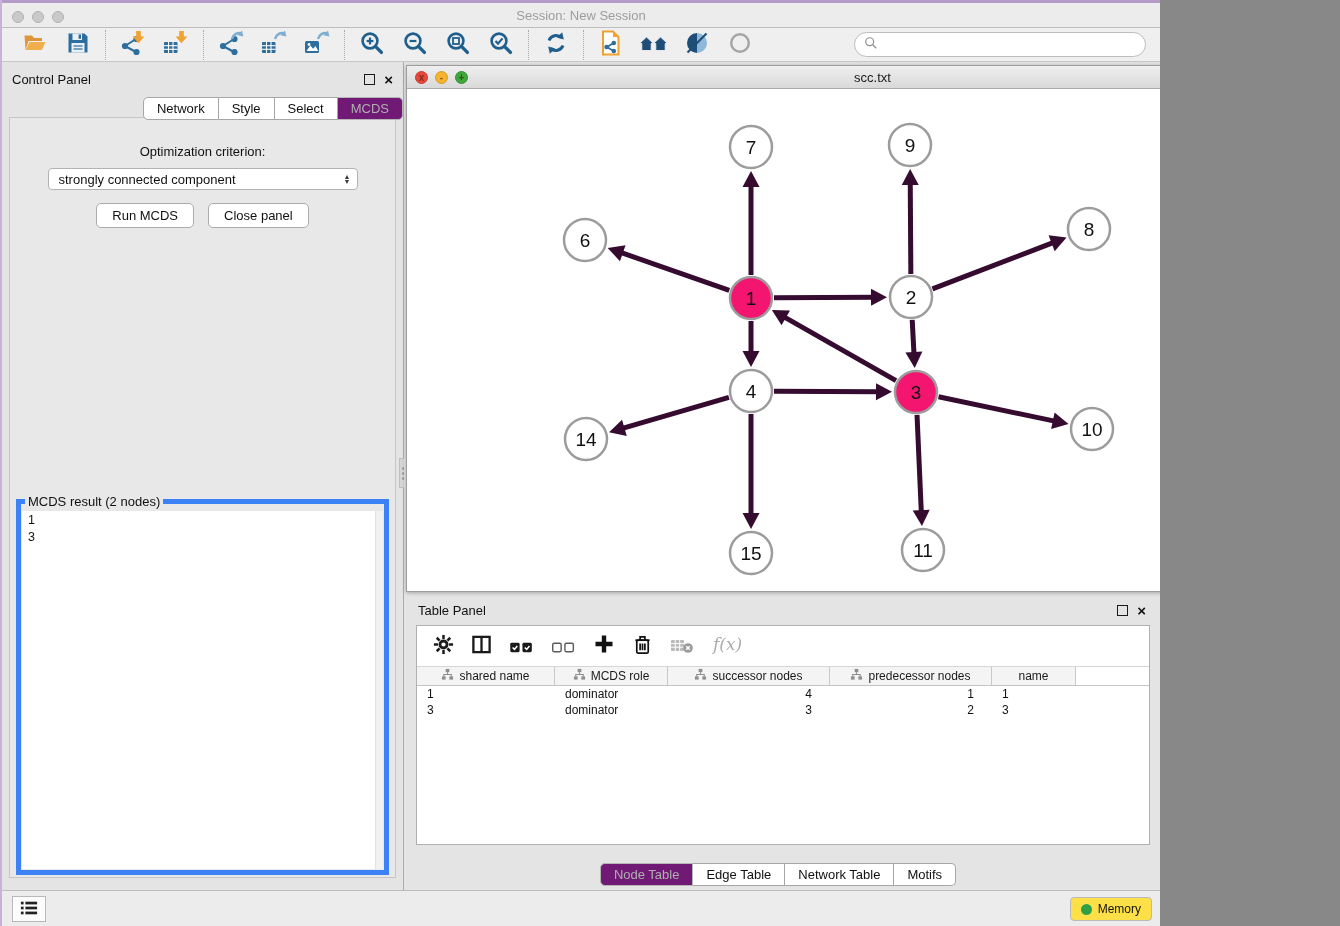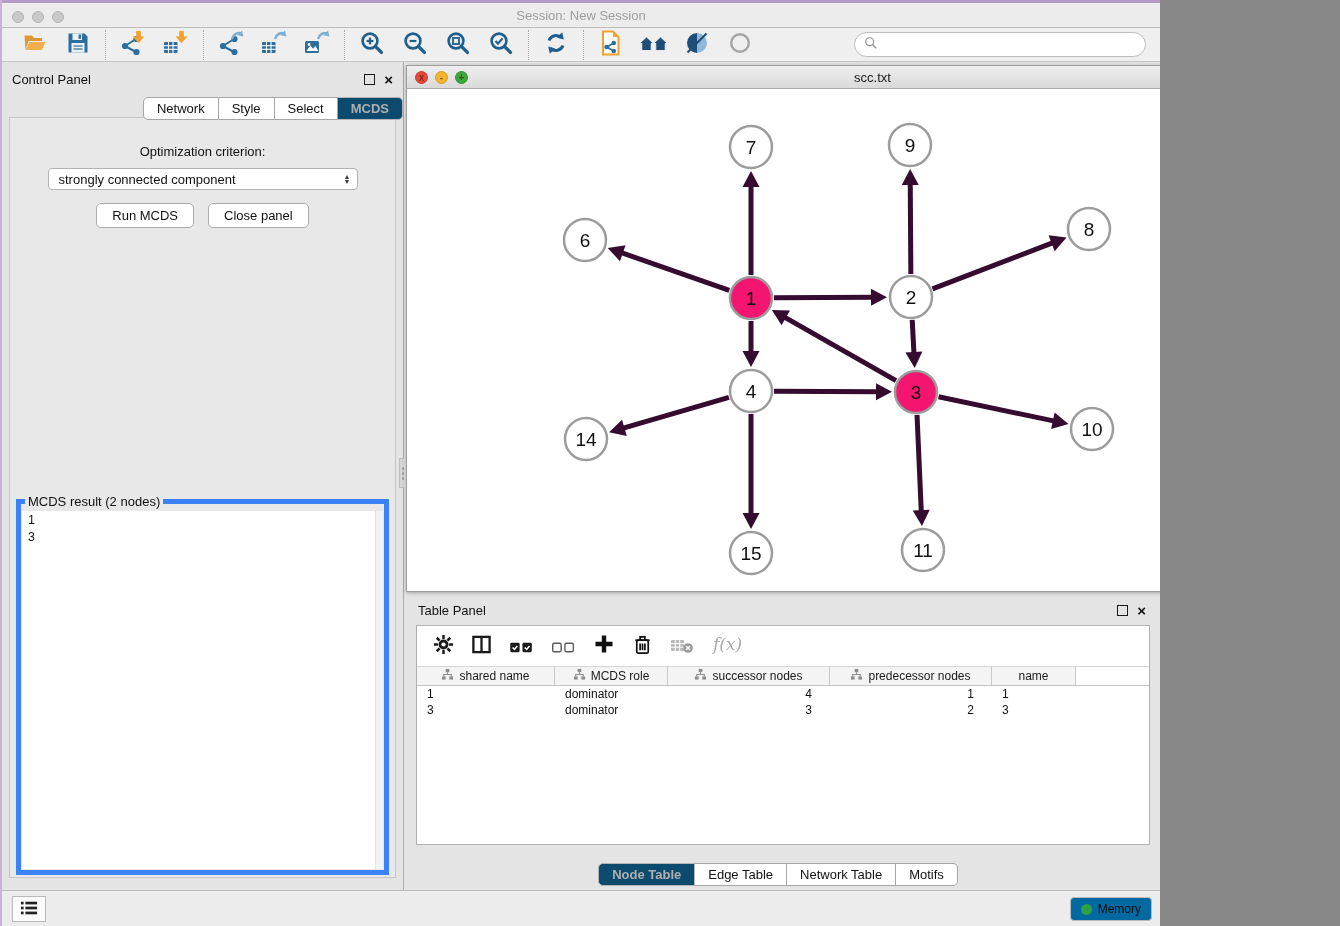"MCDS" .tab.selected { background: #0c4a6e -> #701a75; font-weight: bold -> none }
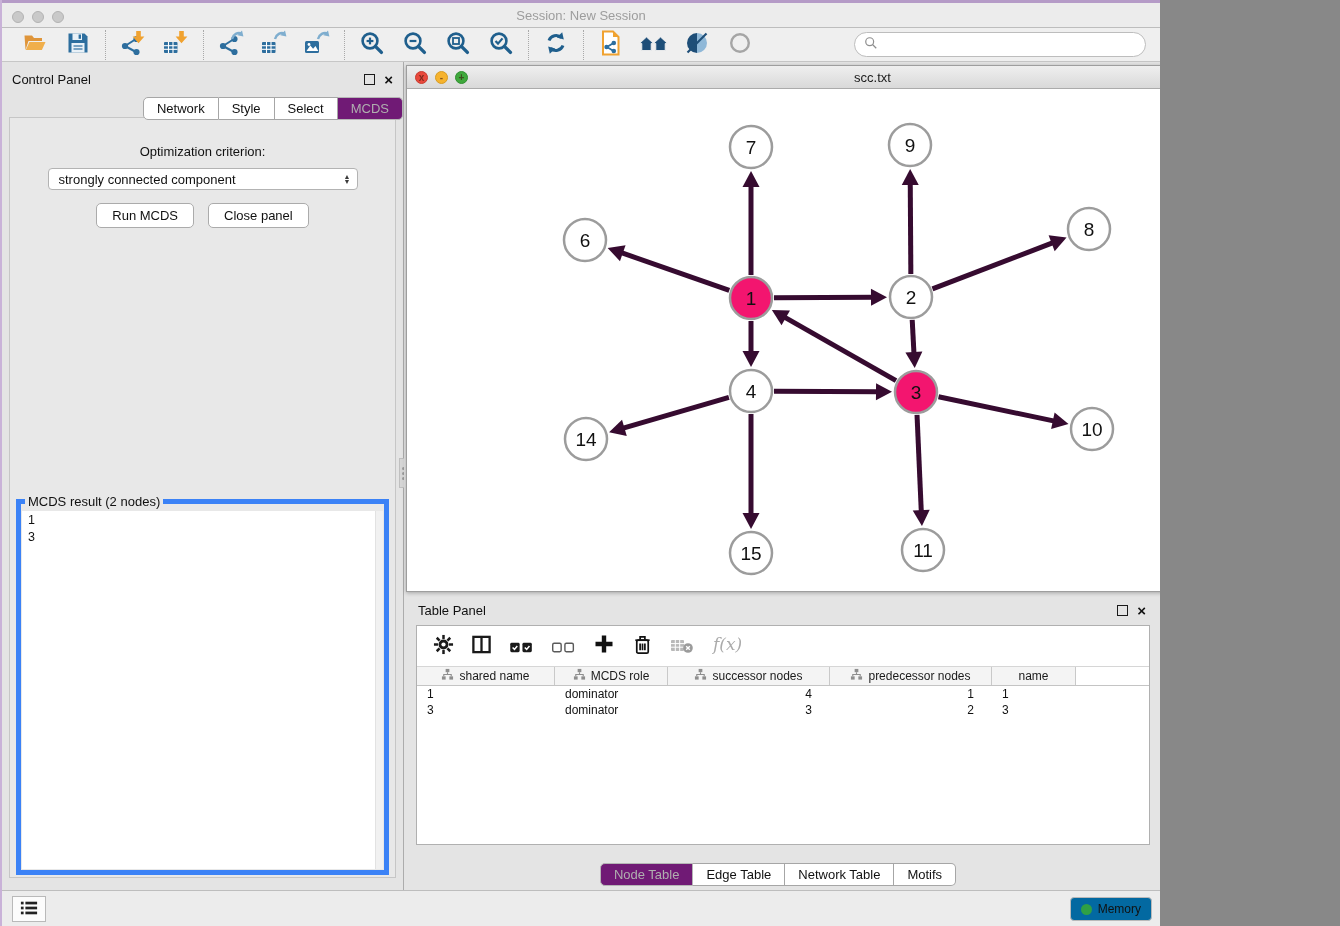"Memory" .memory-btn { background: #0369a1 -> #fde047 }
